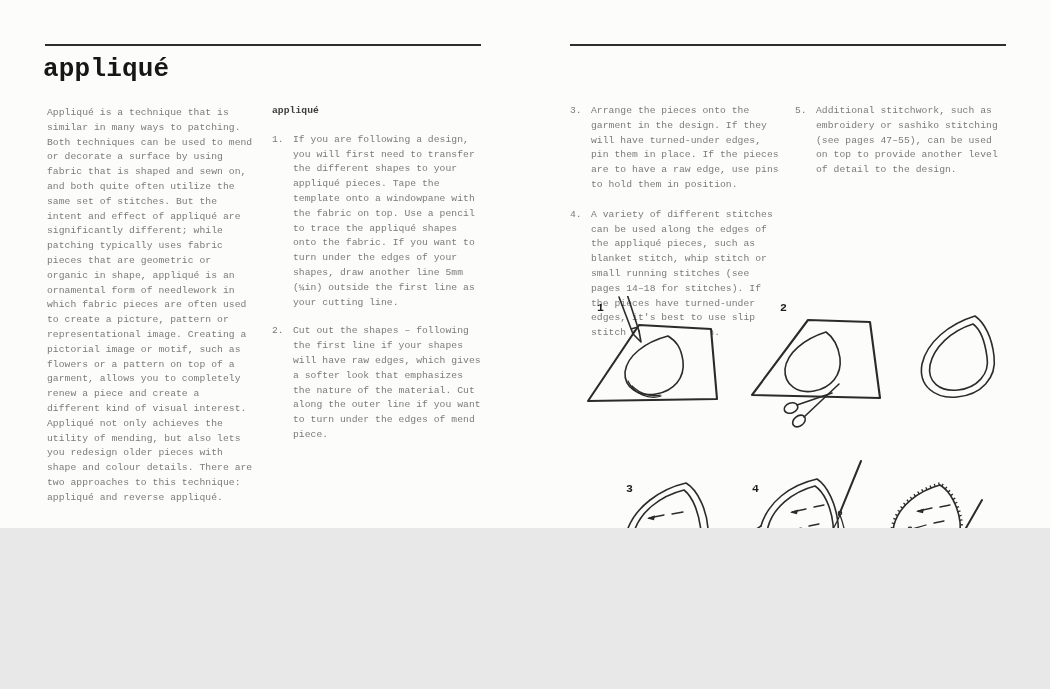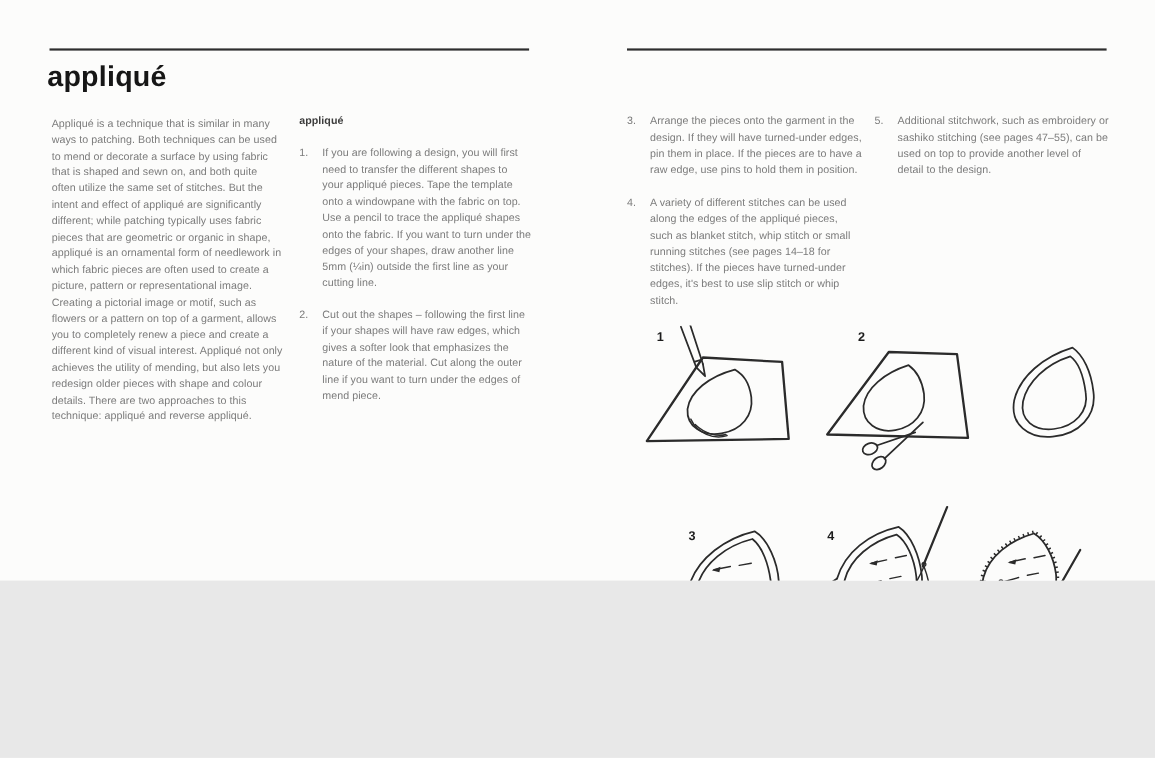"appliqué" .canvas { font-family: Liberation Sans, sans-serif -> Liberation Mono, monospace }
